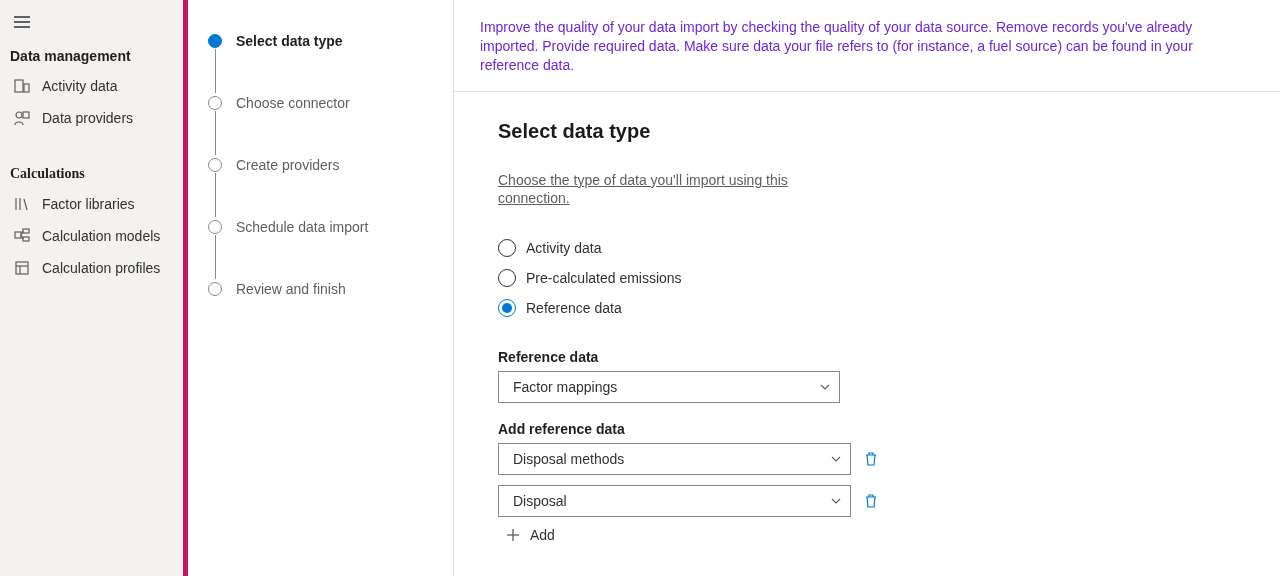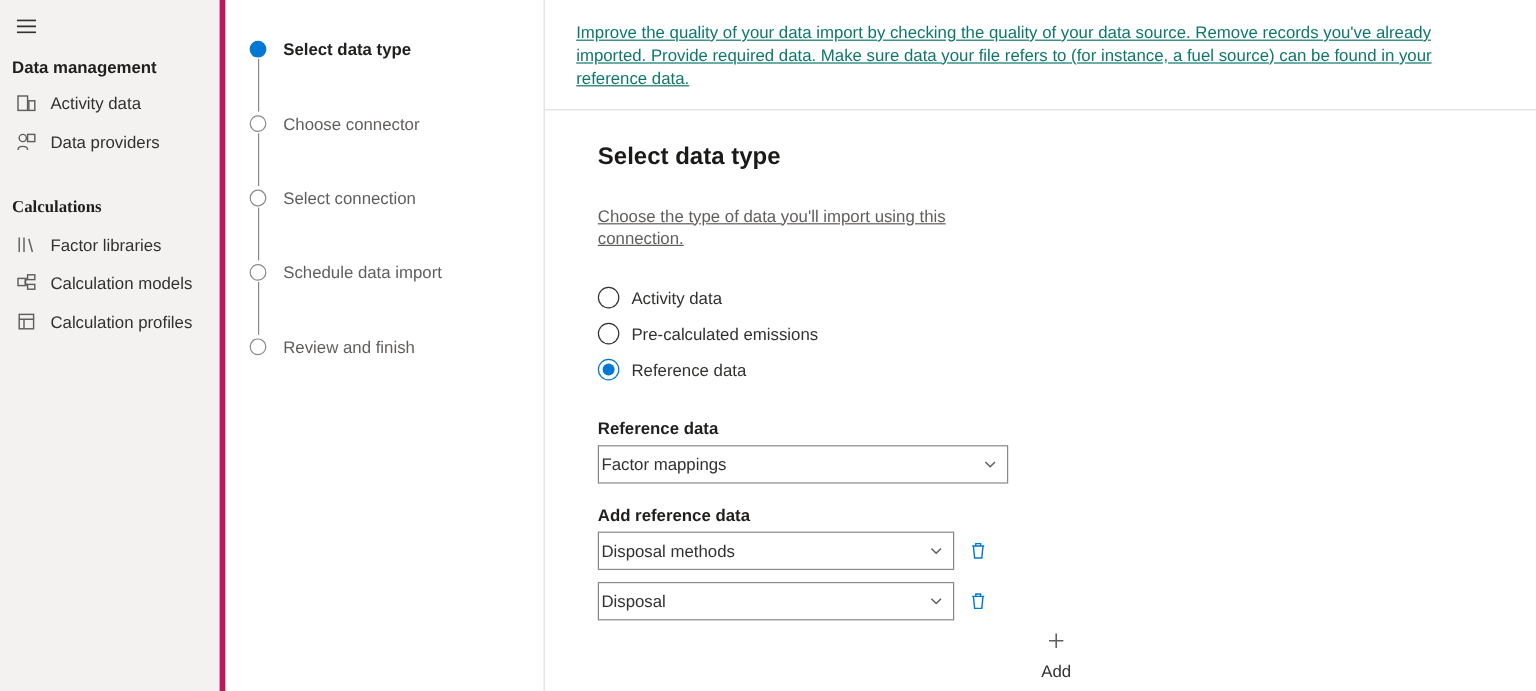"Improve the quality of your" .main-desc { color: #0f766e -> #6d28d9; text-decoration: underline -> none }
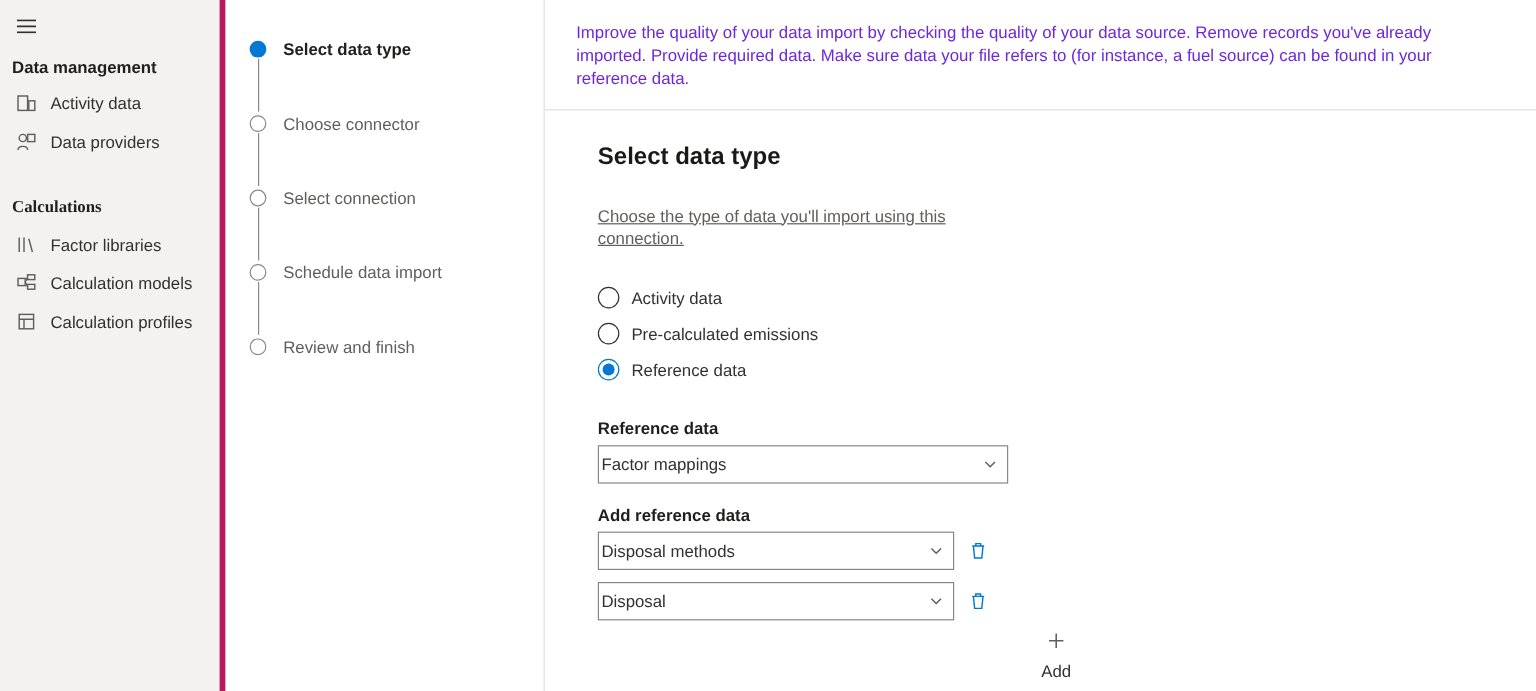"Select connection" div.step-label { text: Select connection -> Create providers }
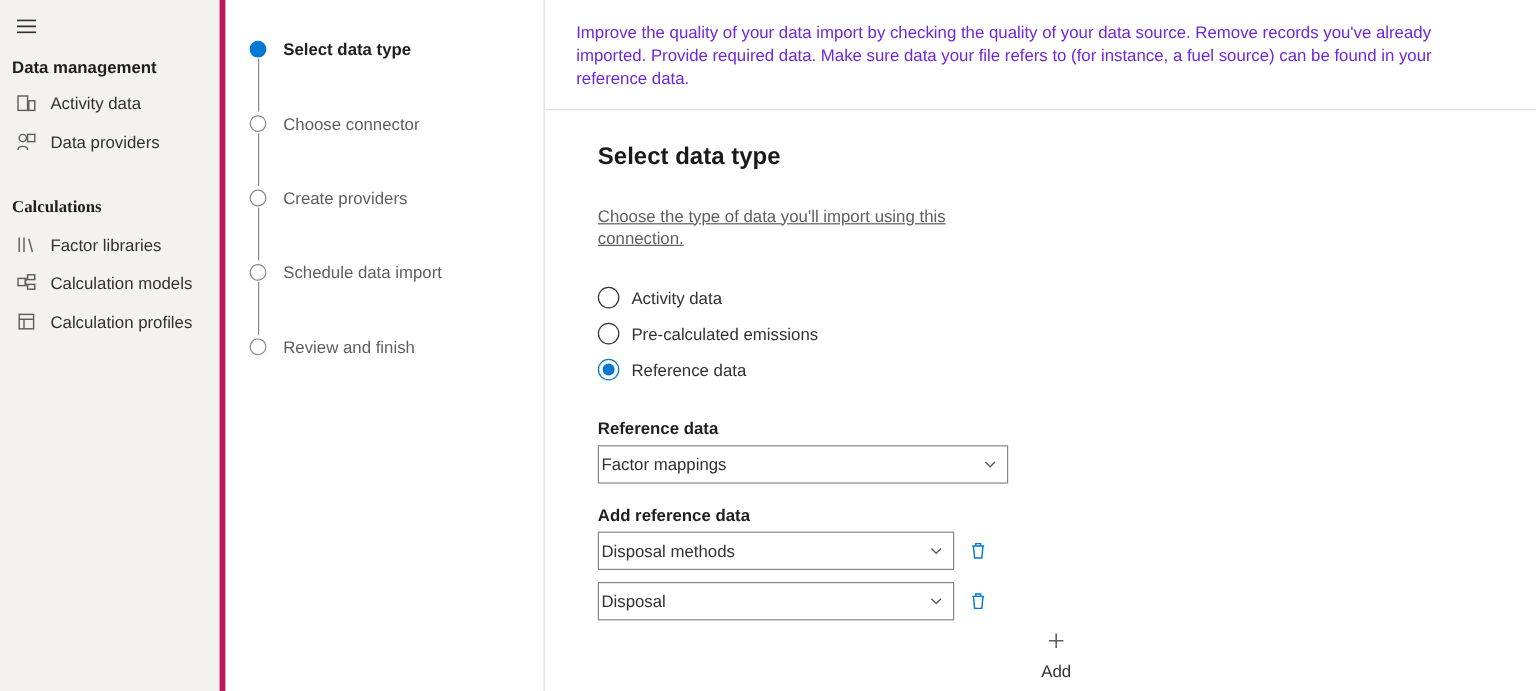"Factor mappings" .select-box { padding: 0 8px 0 2px -> 0 8px 0 14px }
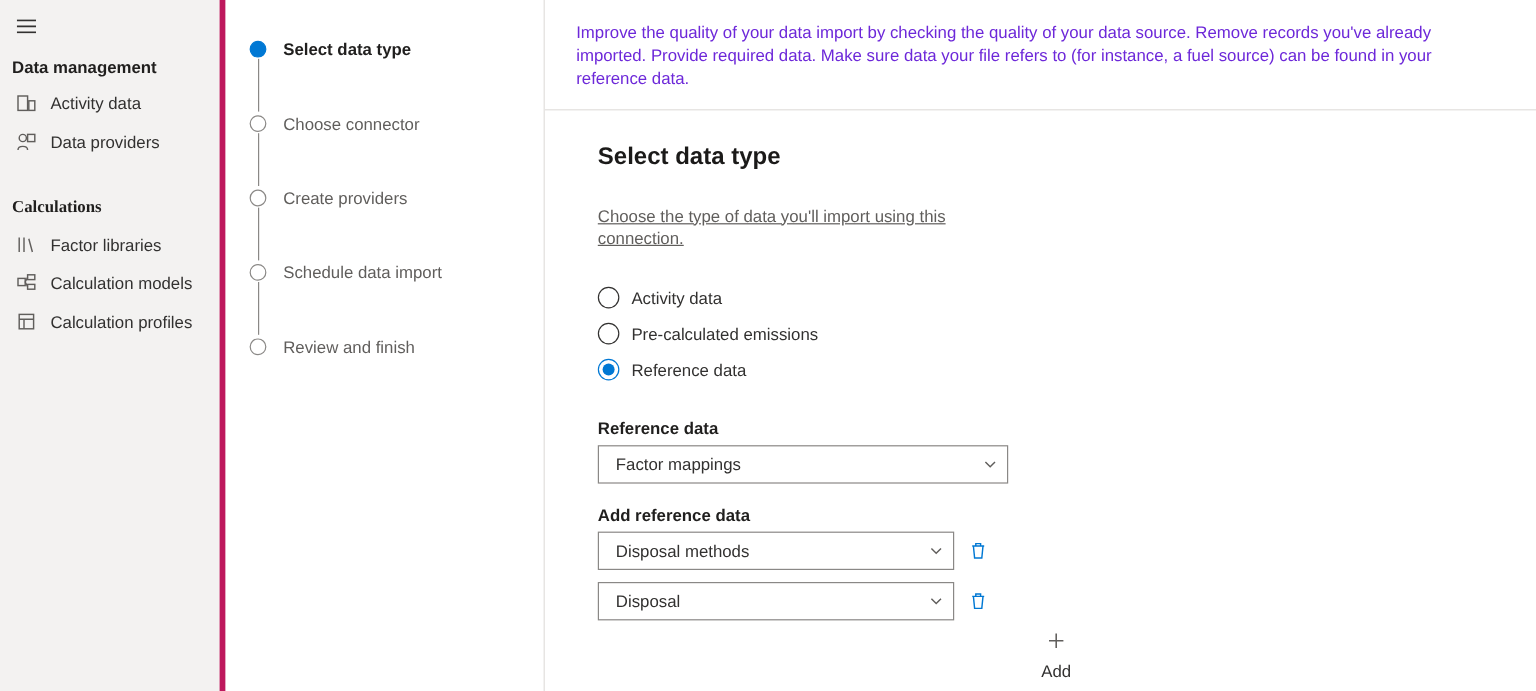"Disposal methods" .select-narrow { width: 297px -> 353px }
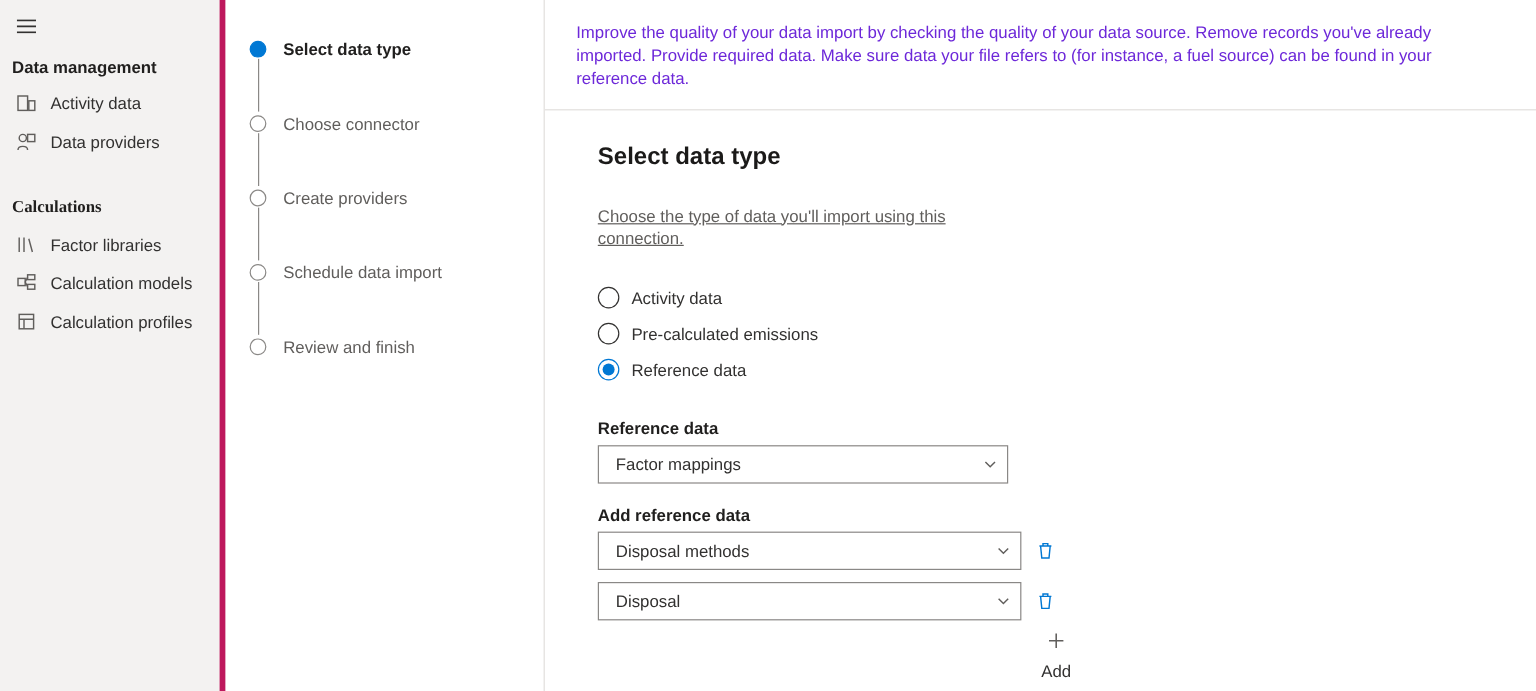"Add" .add-row { flex-direction: column -> none }
